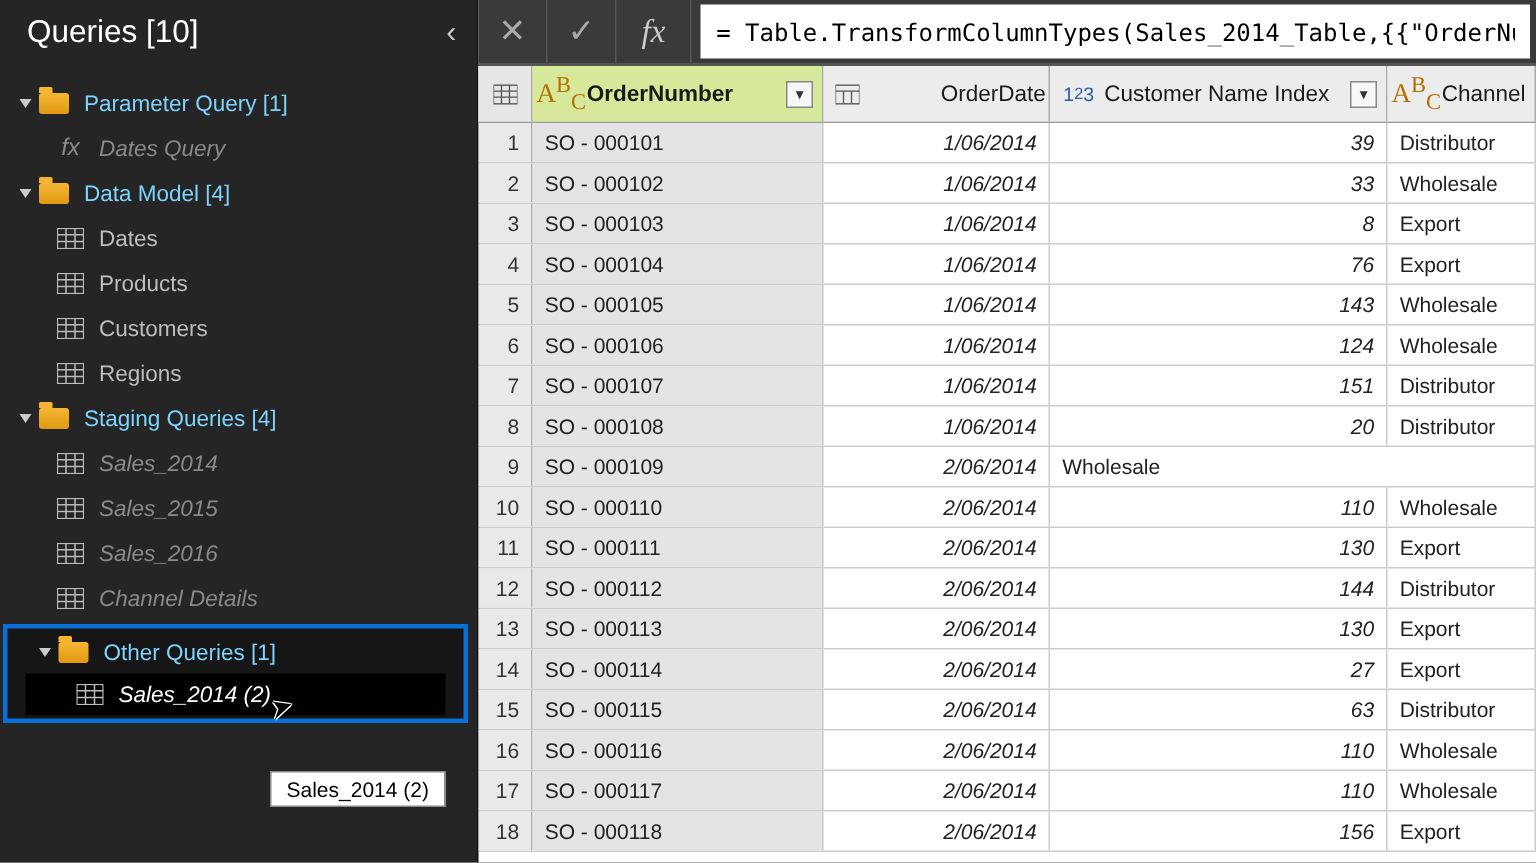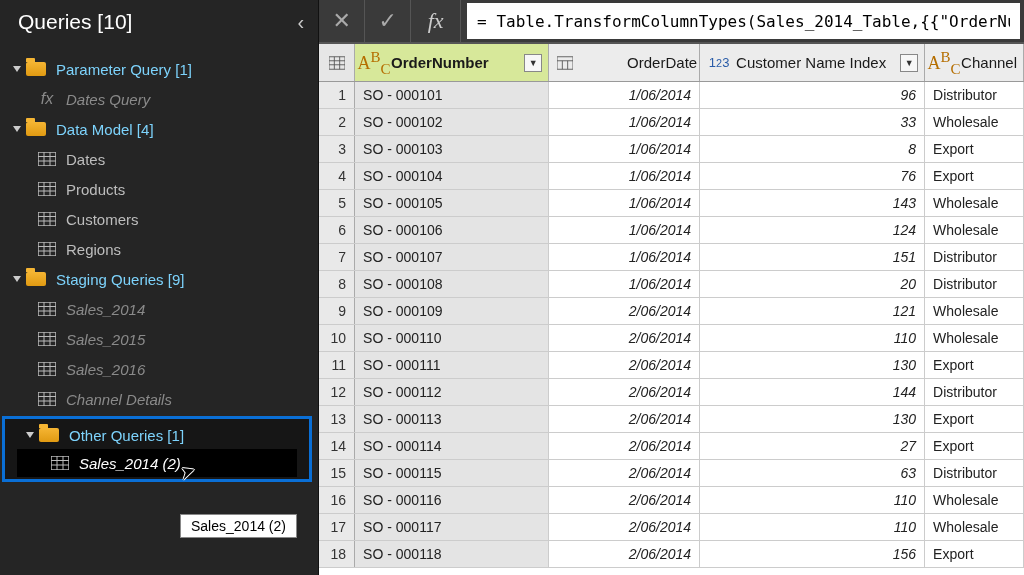"96" div.cell { text: 96 -> 39 }
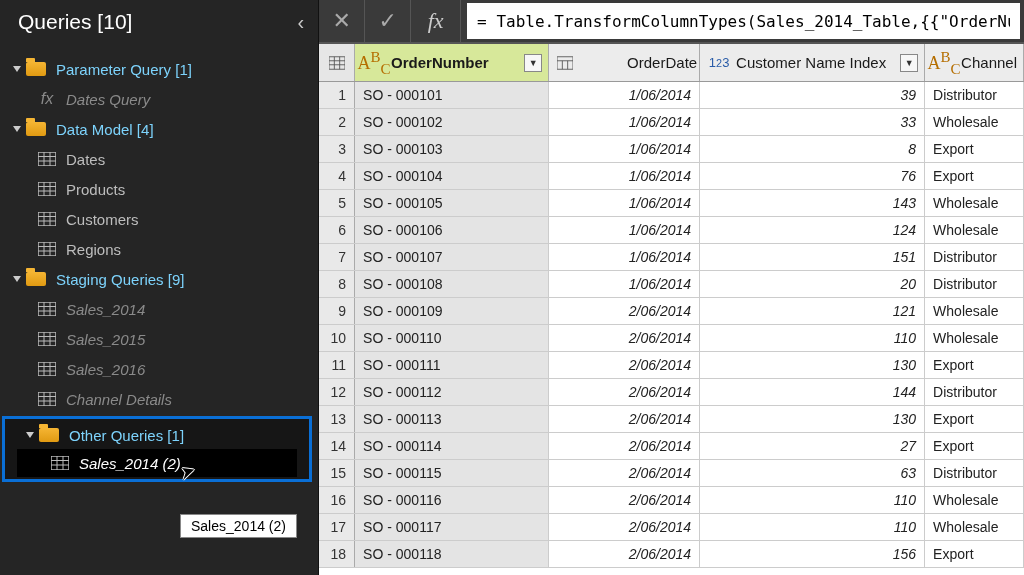"Staging Queries [9]" span { text: 9 -> 4 }
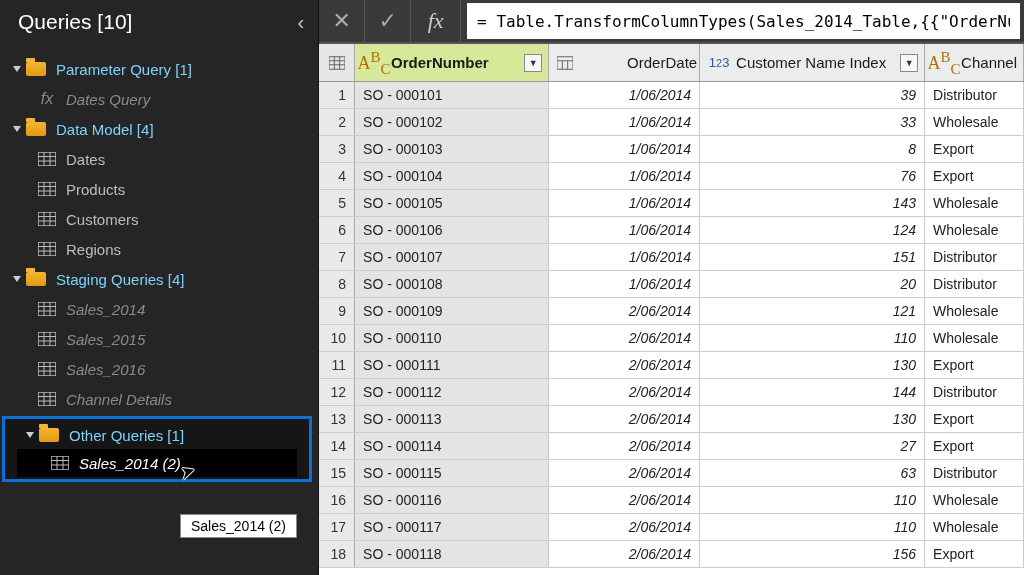"121" div.cell { html: <div>121</div> -> none }
